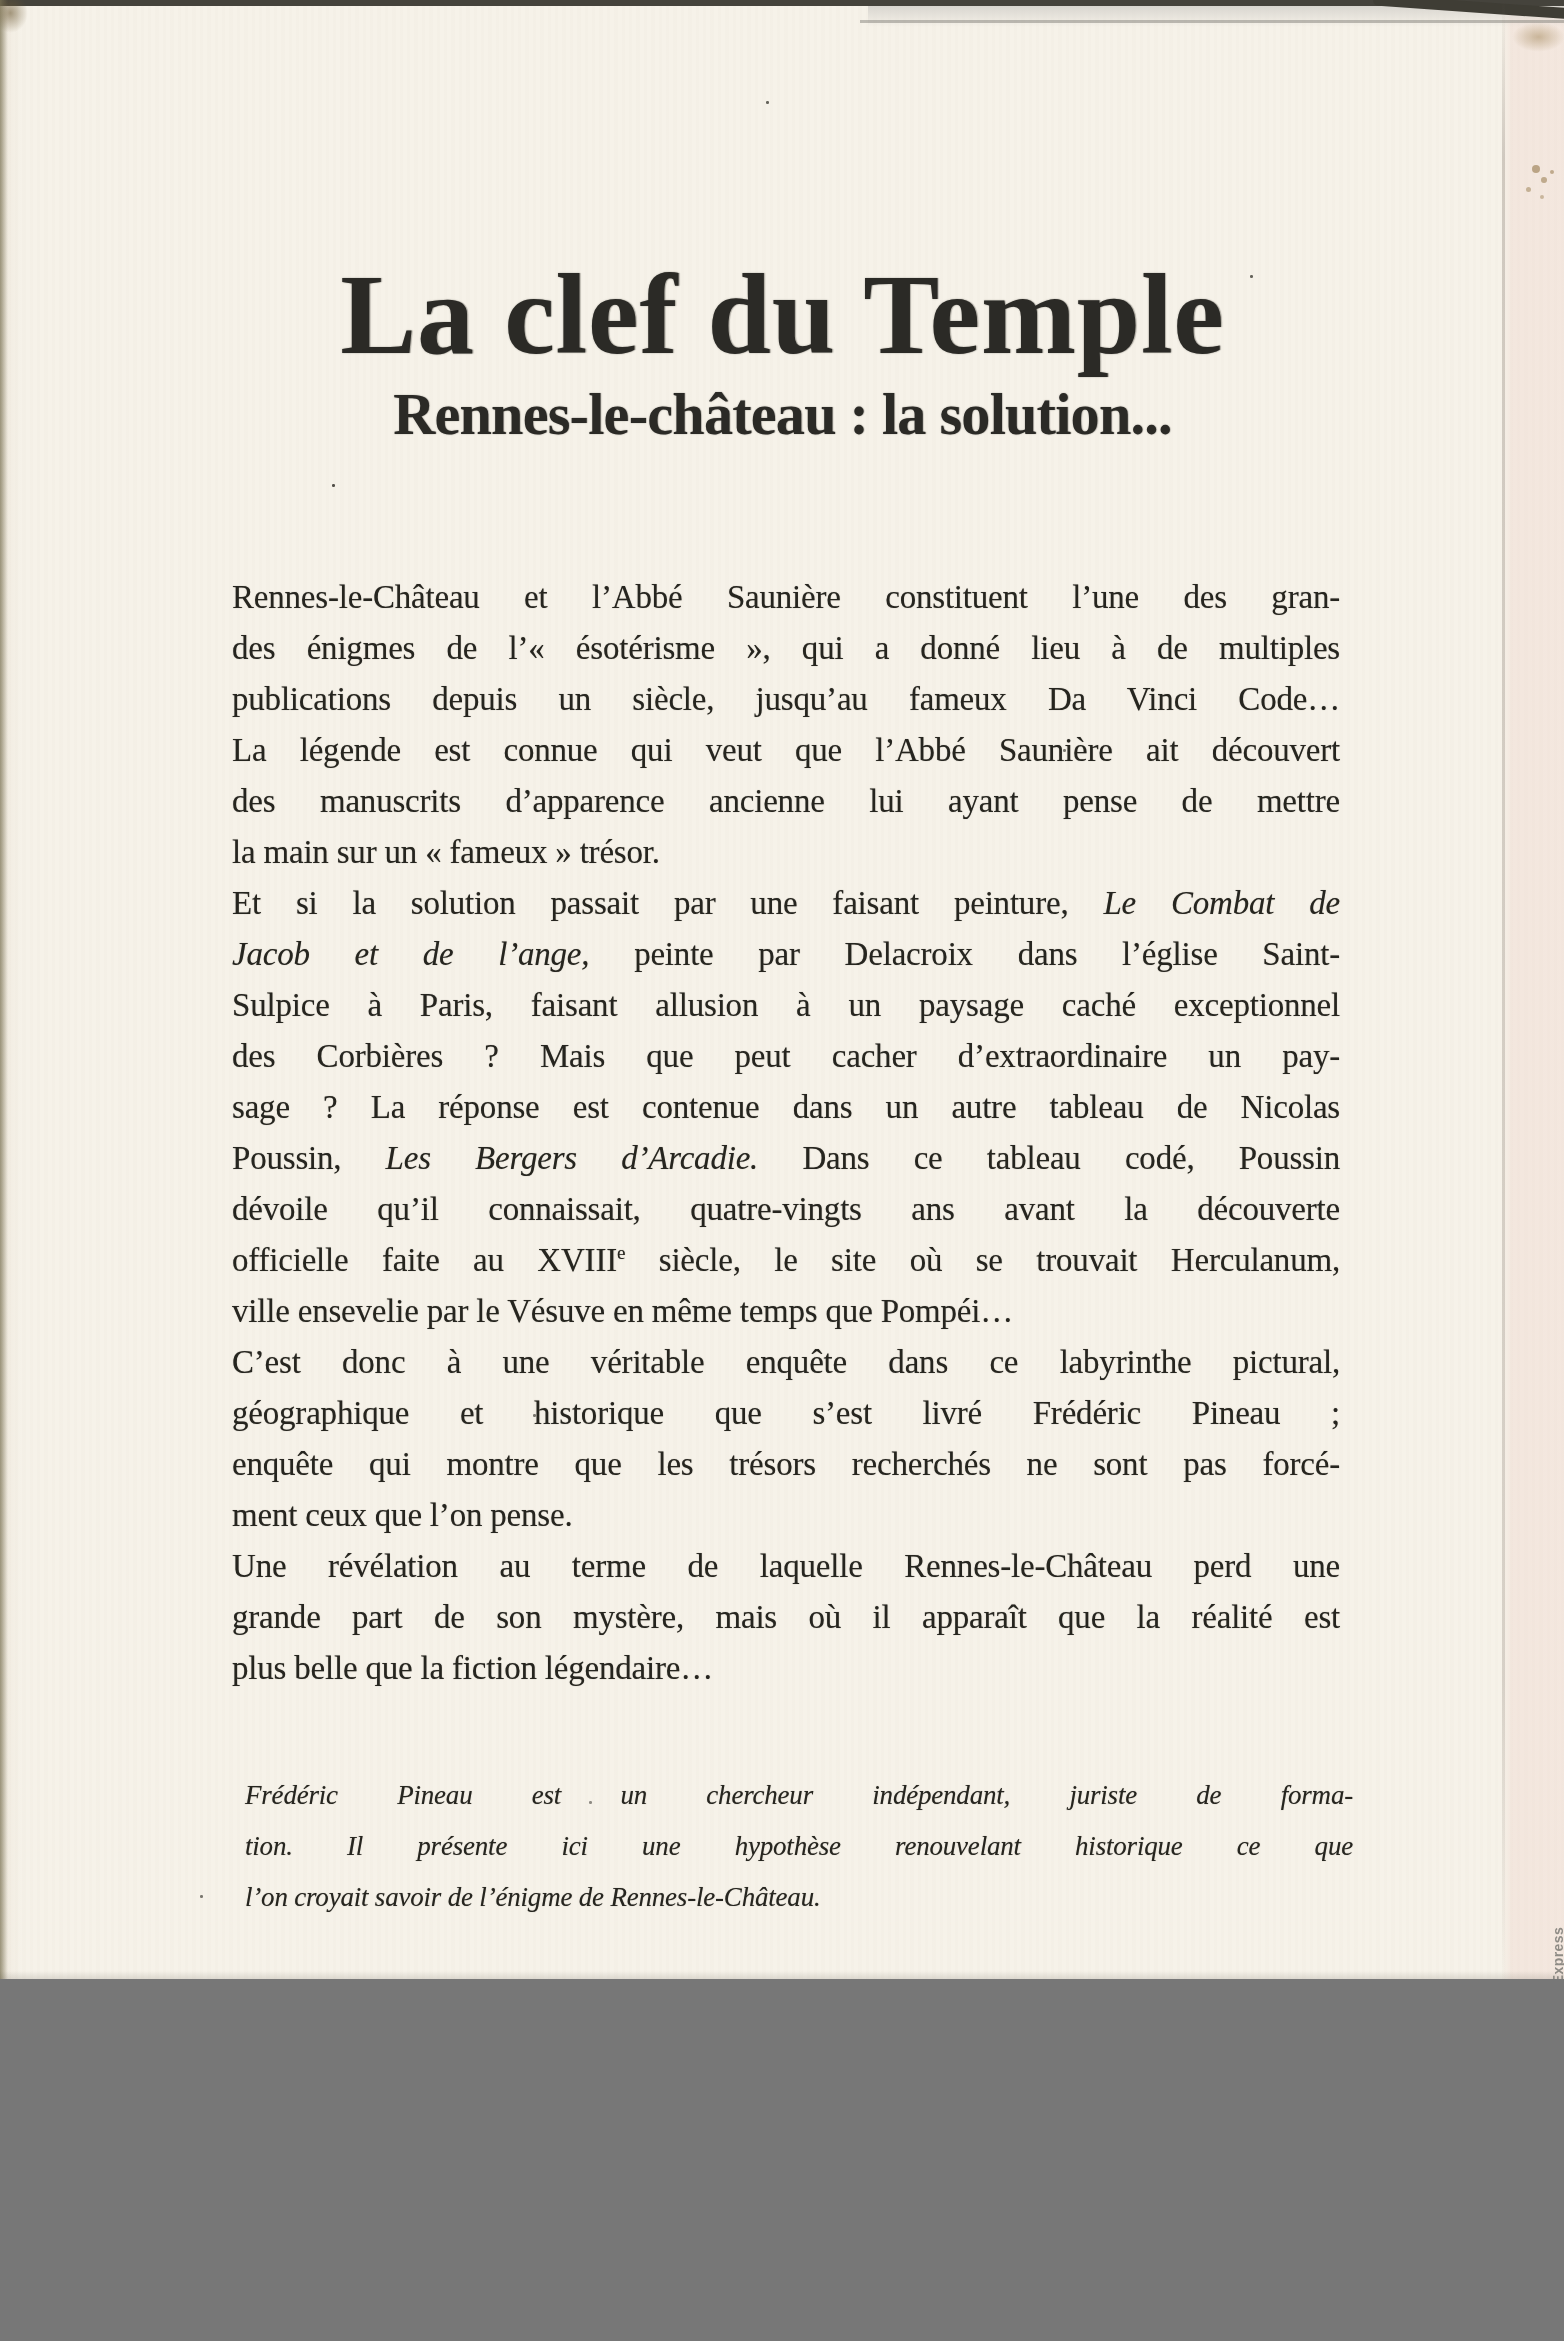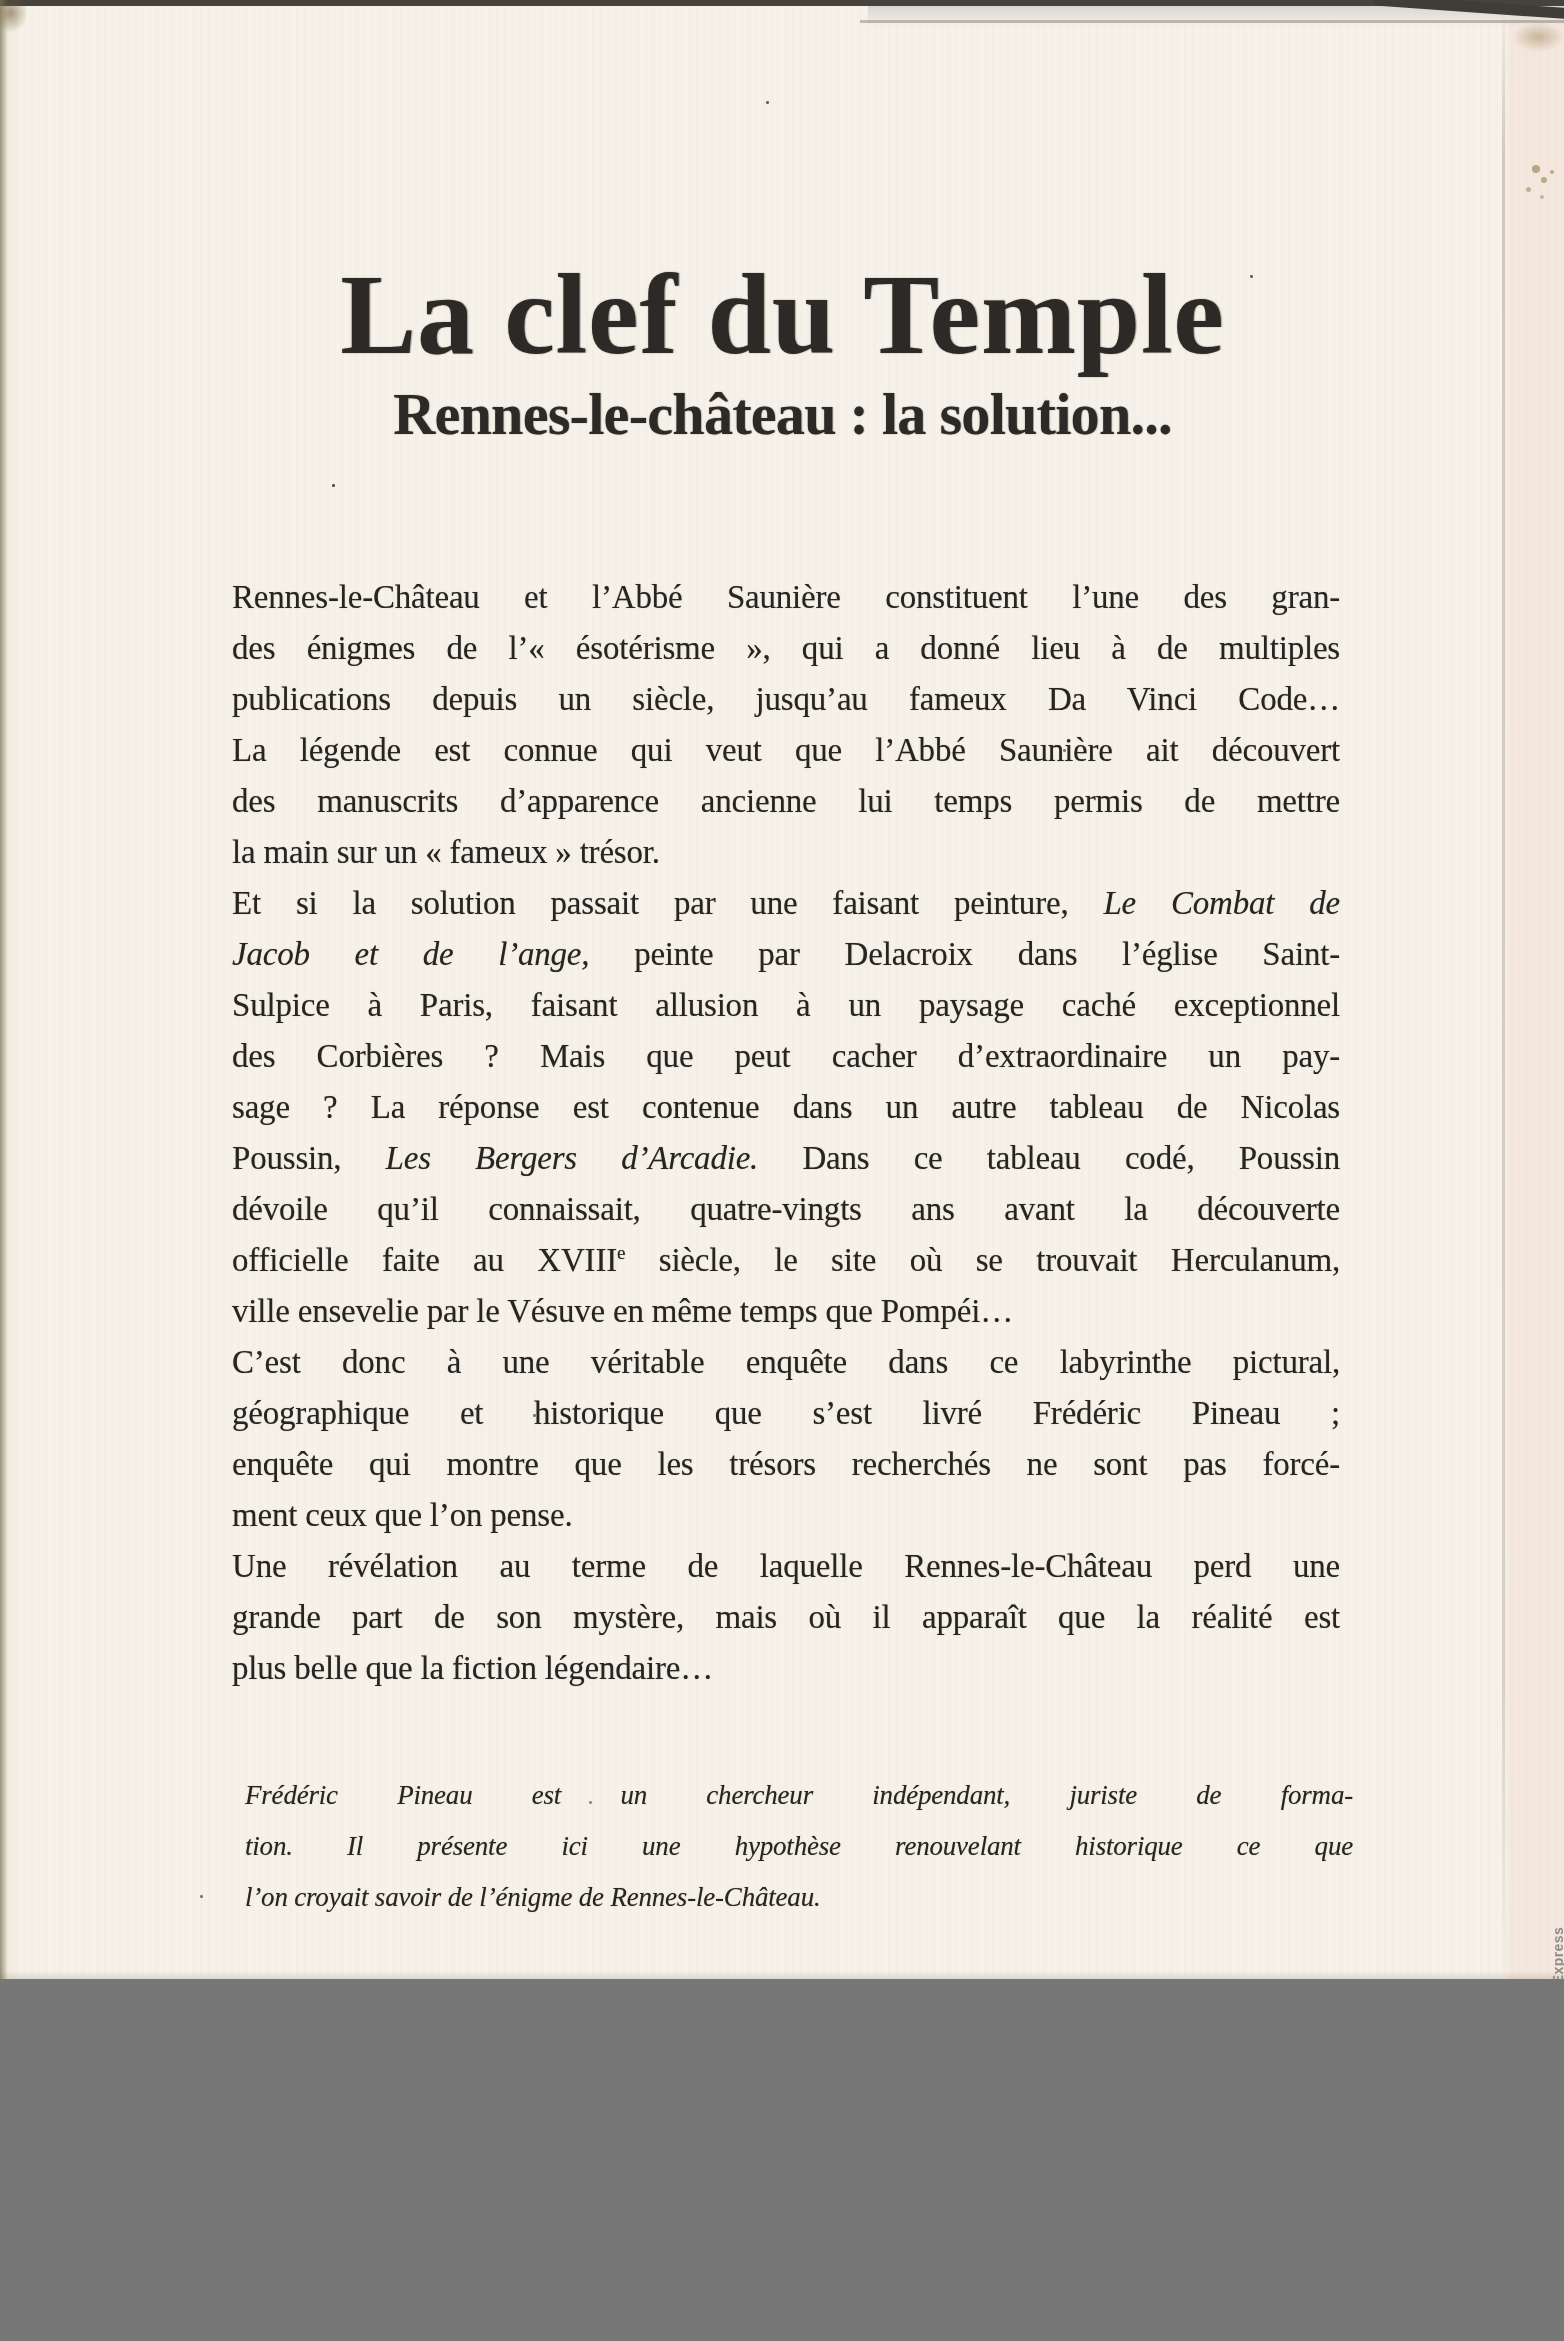"des manuscrits d’apparence ancienne lui" span { text: temps permis -> ayant pense }
